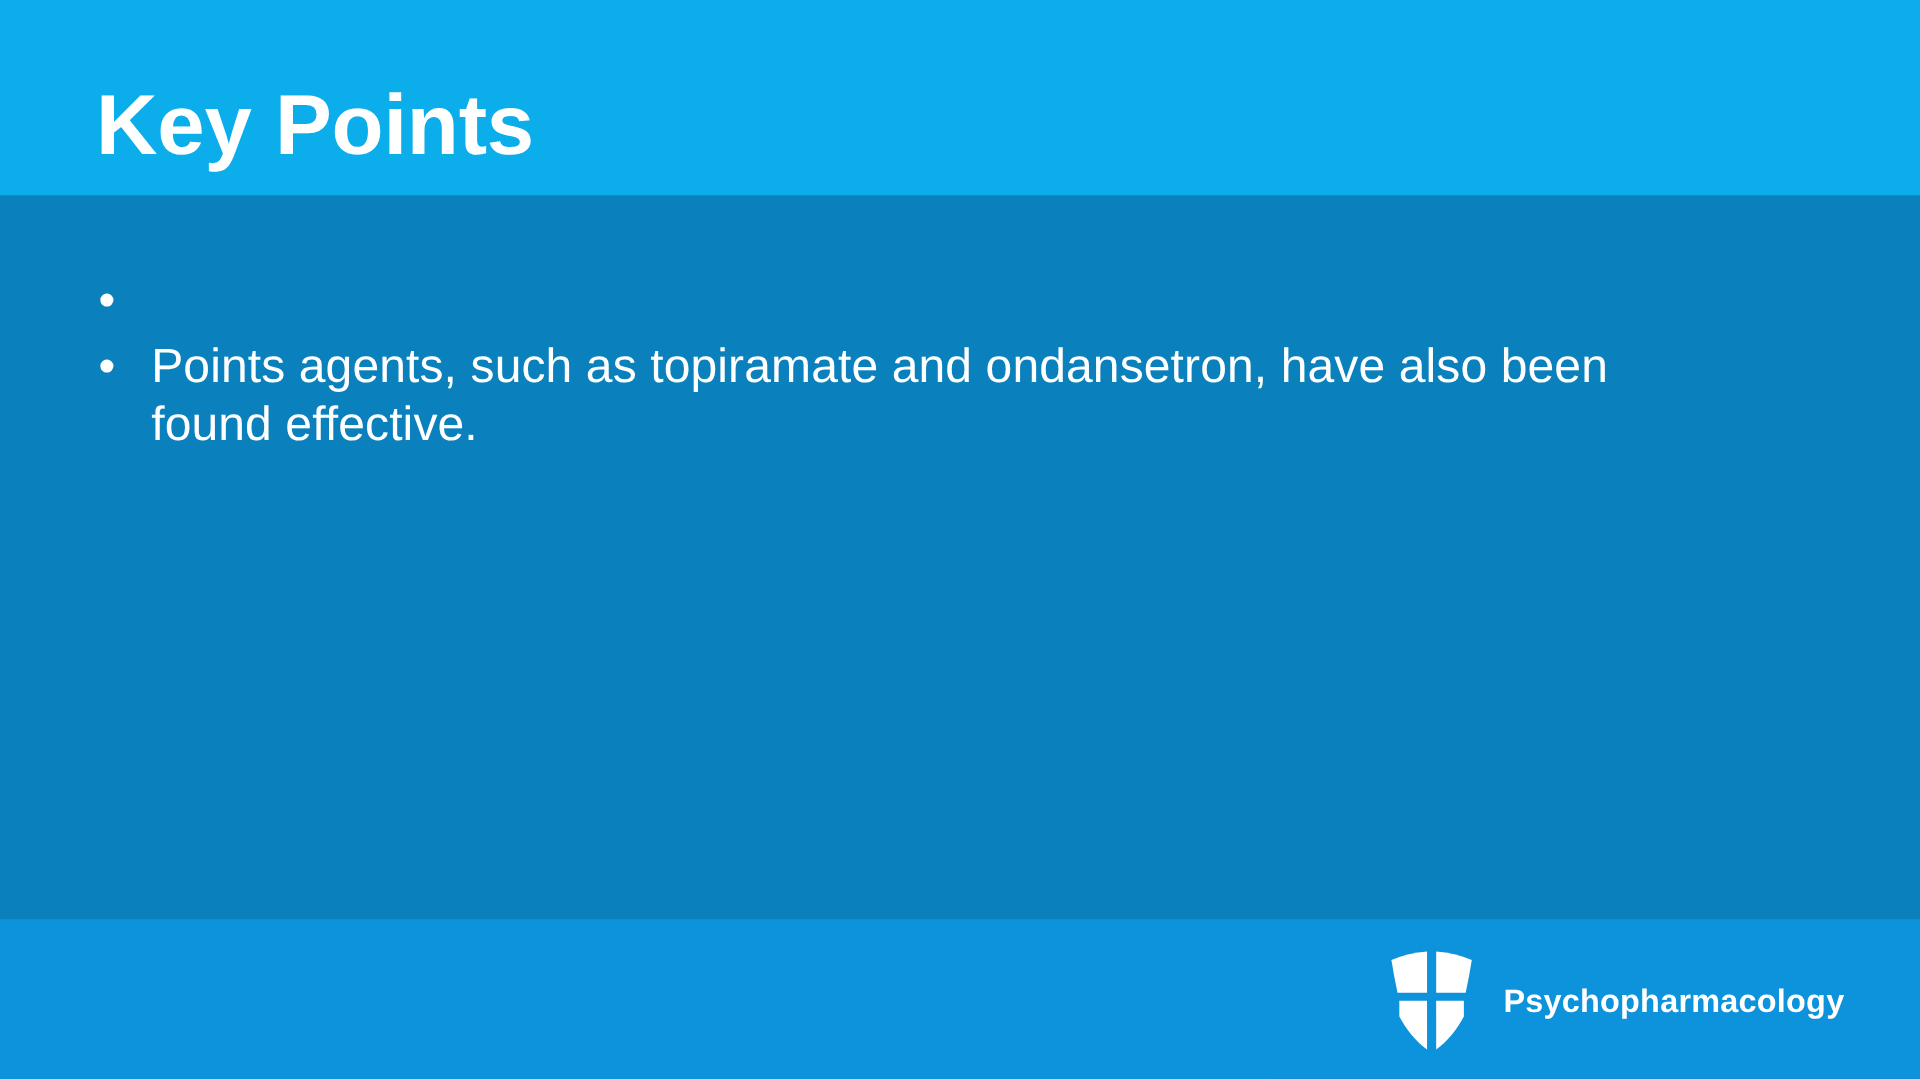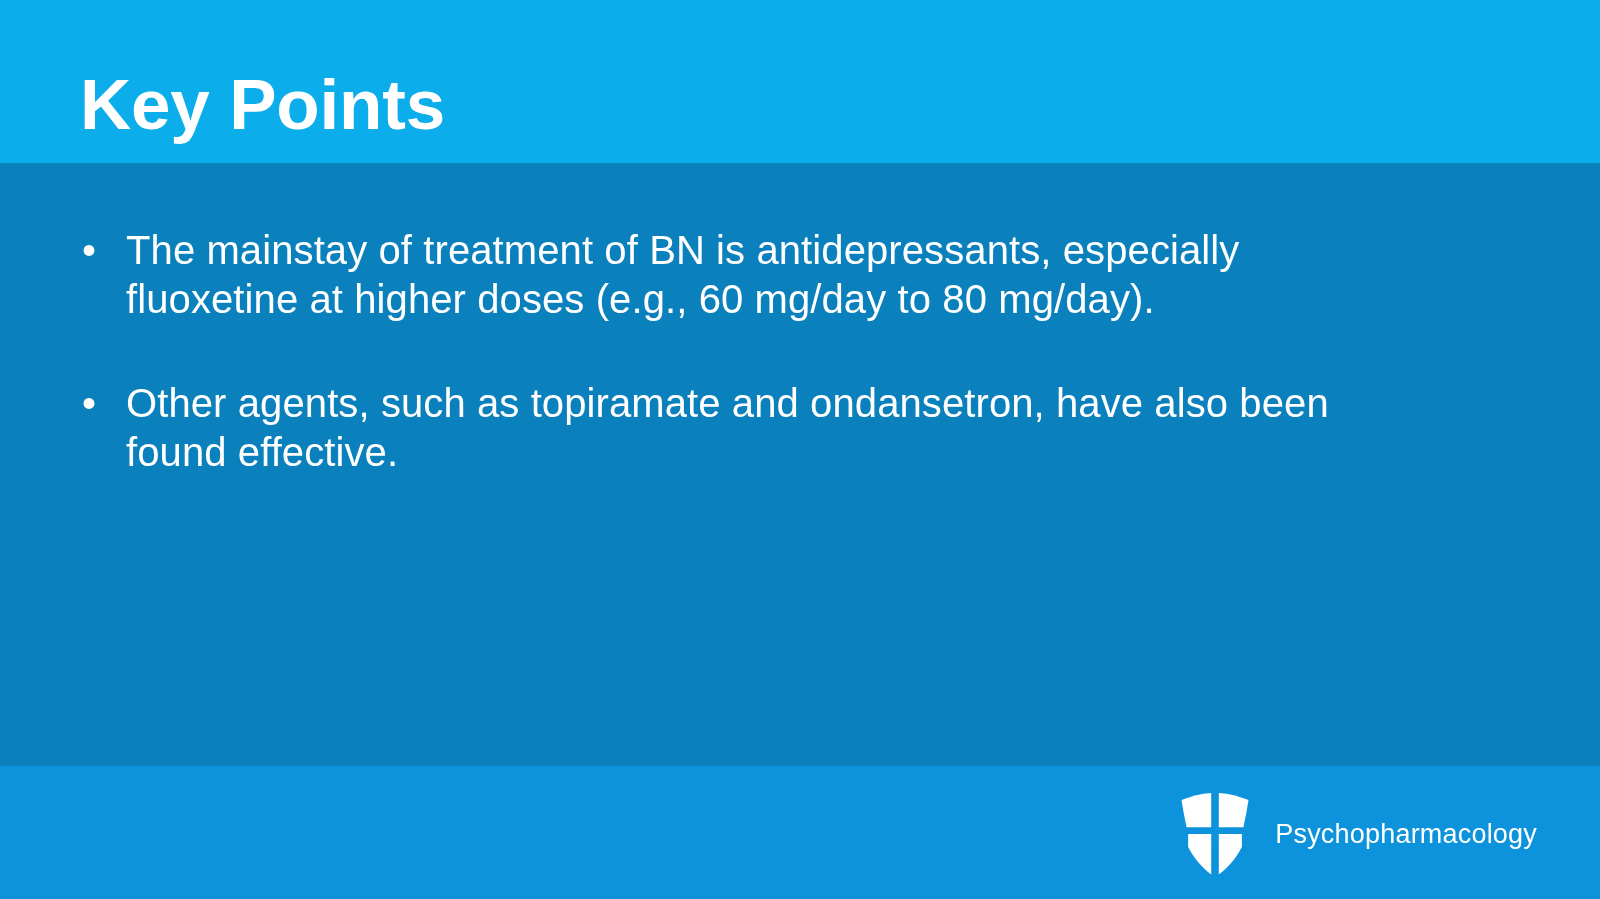"The mainstay of treatment of" span.bullet-text { html: <span>The mainstay of treatment of BN is antidepressants, especially fluoxetine at higher doses (e.g., 60 mg/day to 80 mg/day).</span> -> none }
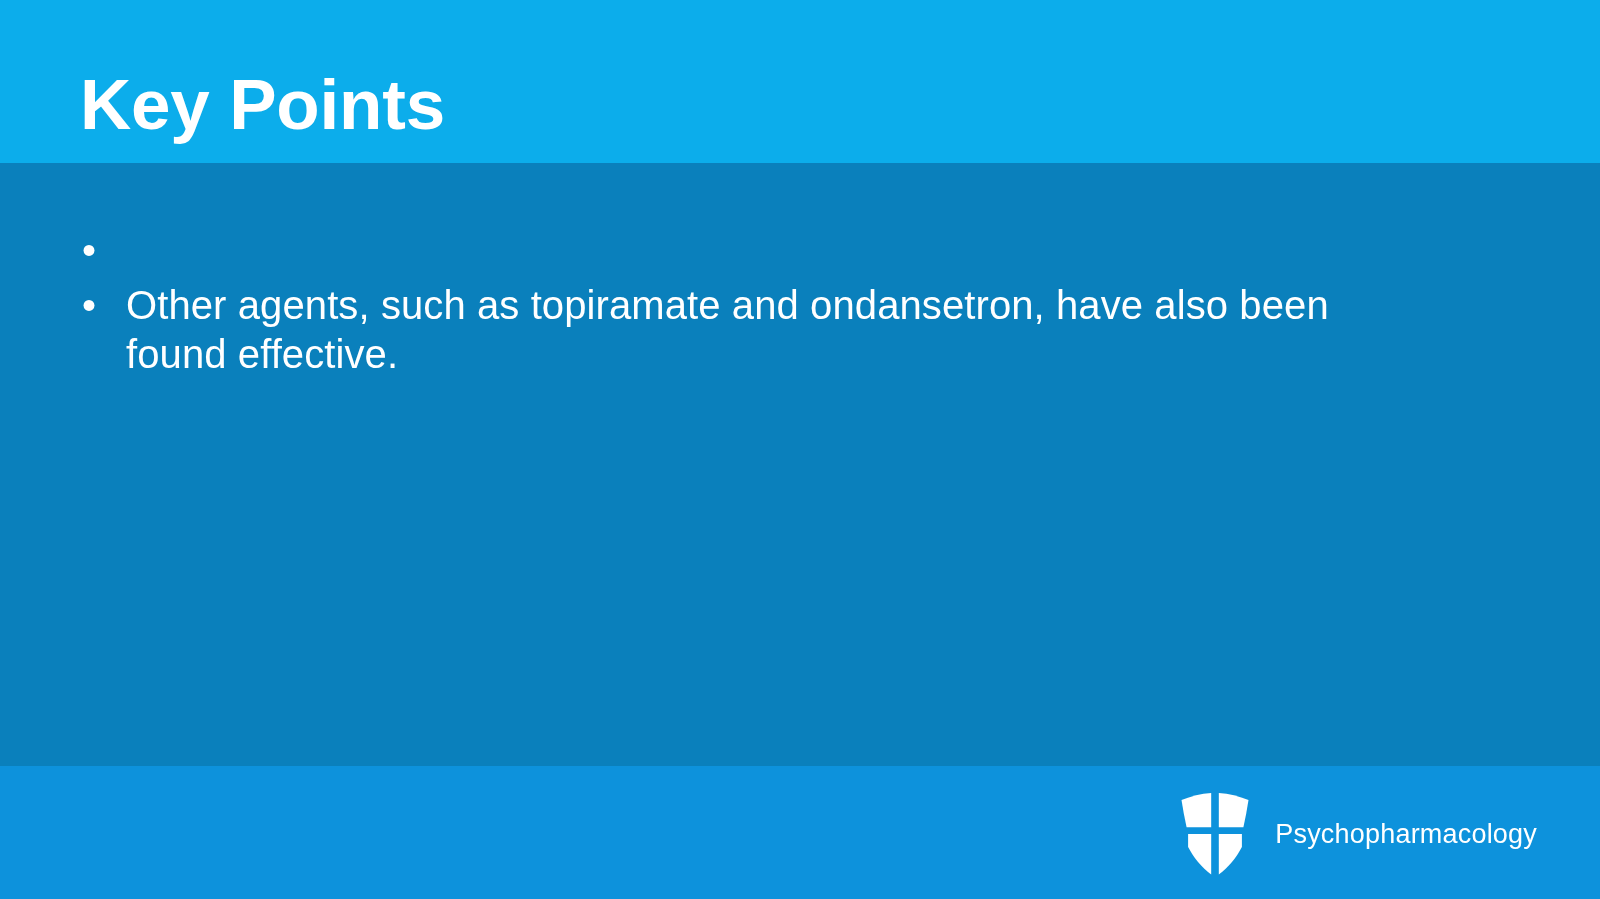"Other agents, such as topiramate" span.bullet-text { text: Other -> Points }
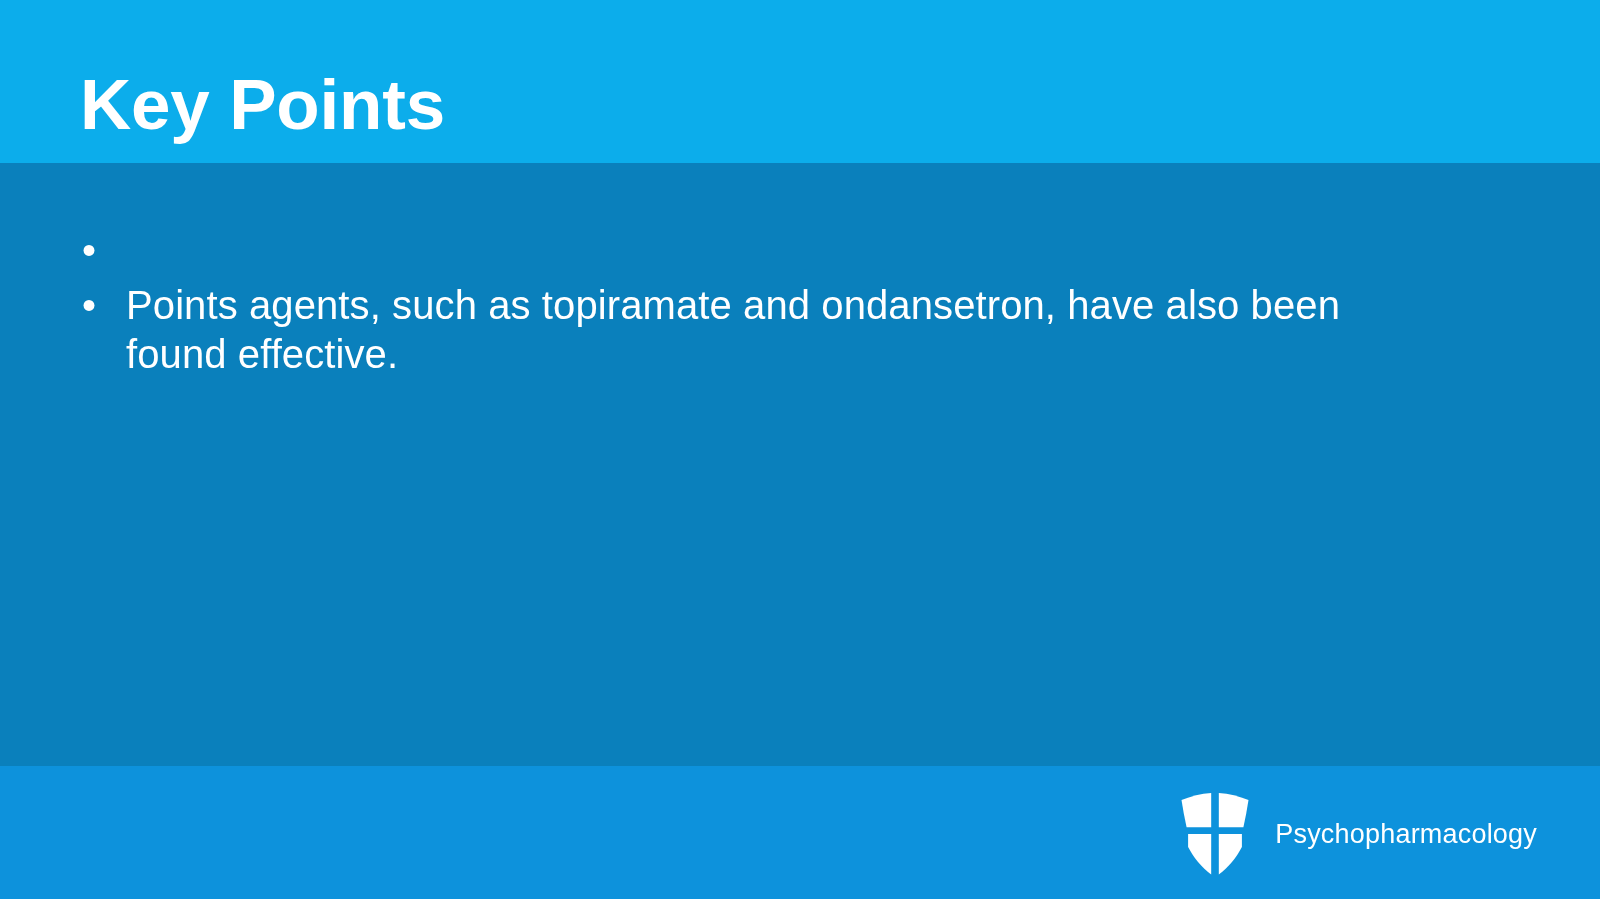"Psychopharmacology" .logo-wordmark { font-weight: 400 -> 700 }
